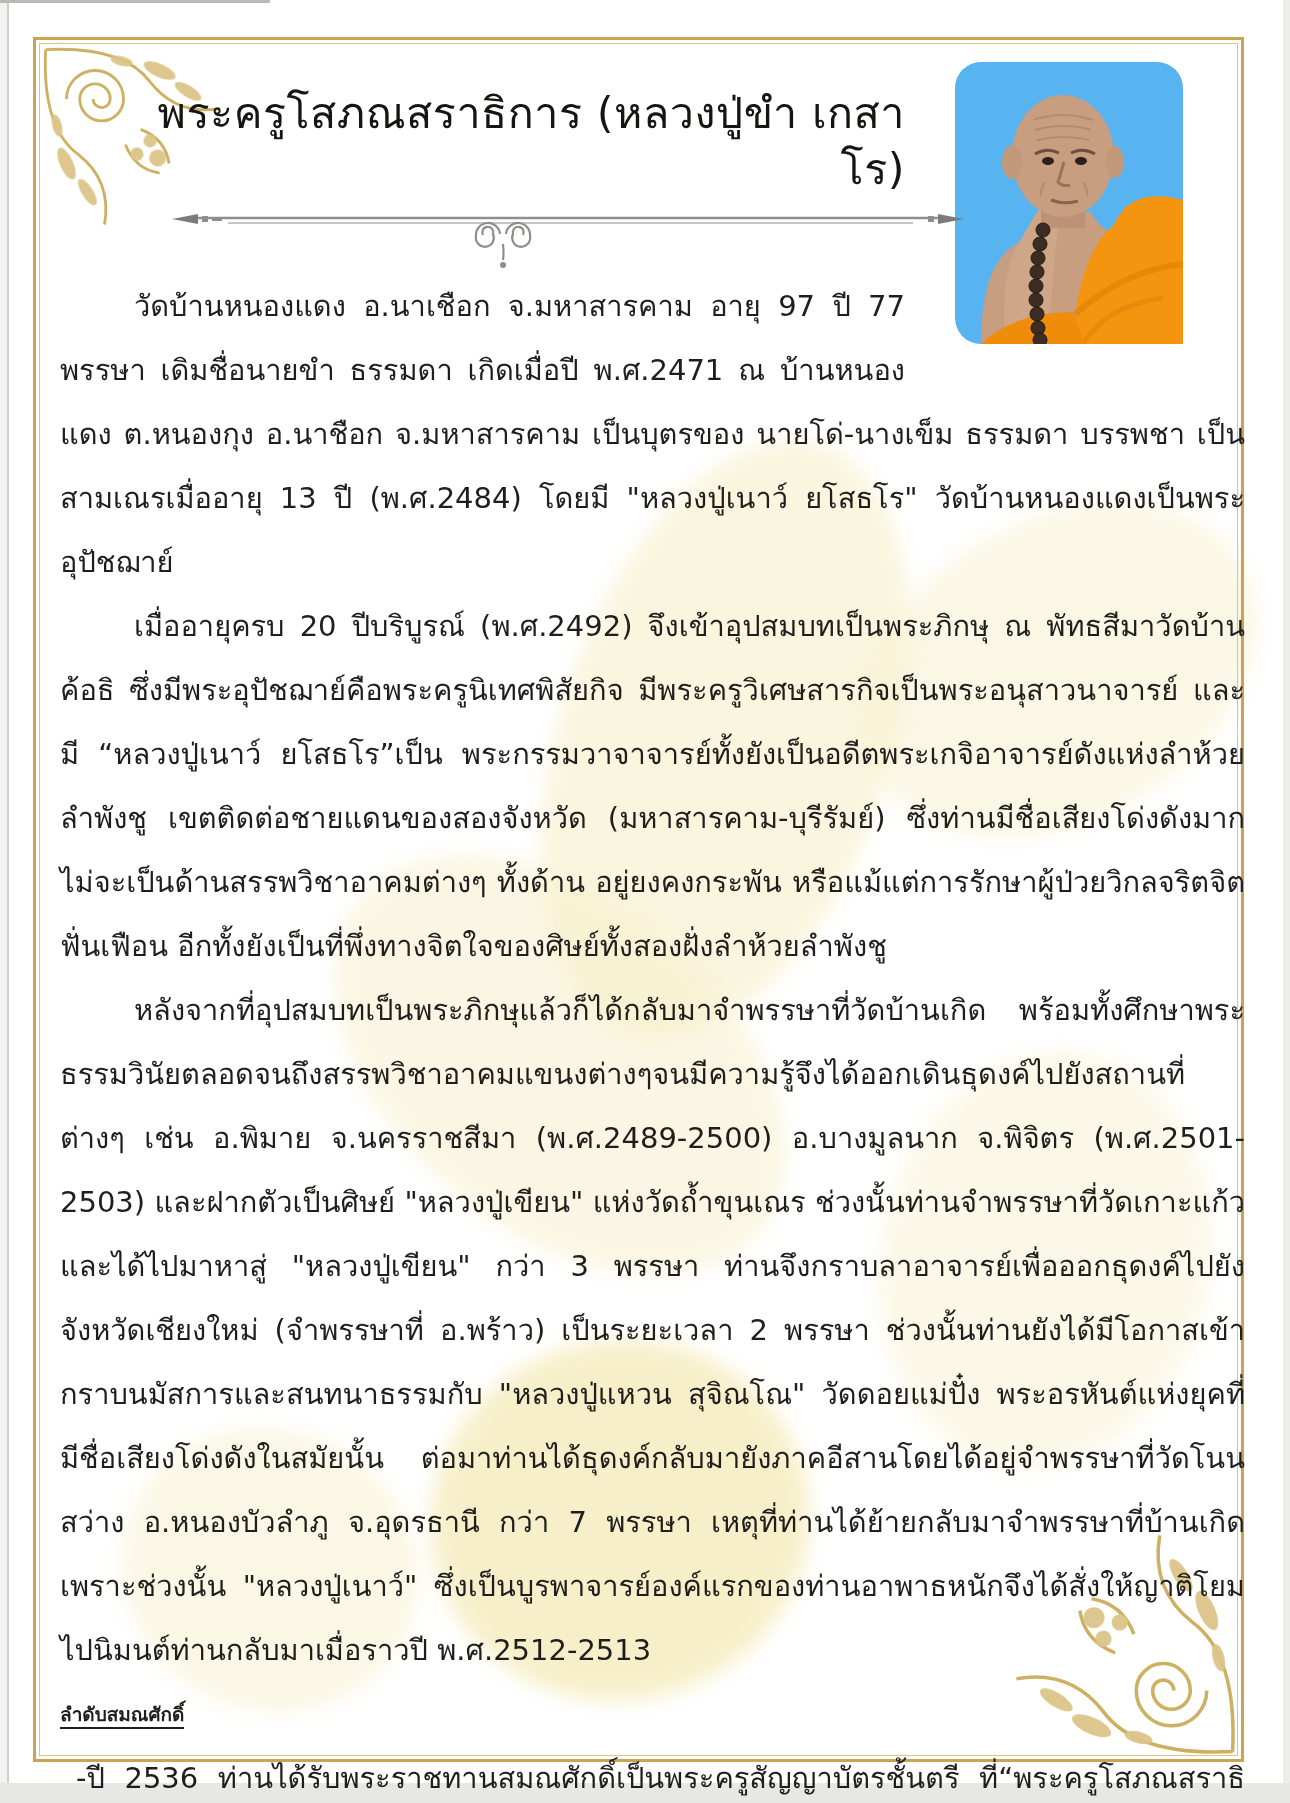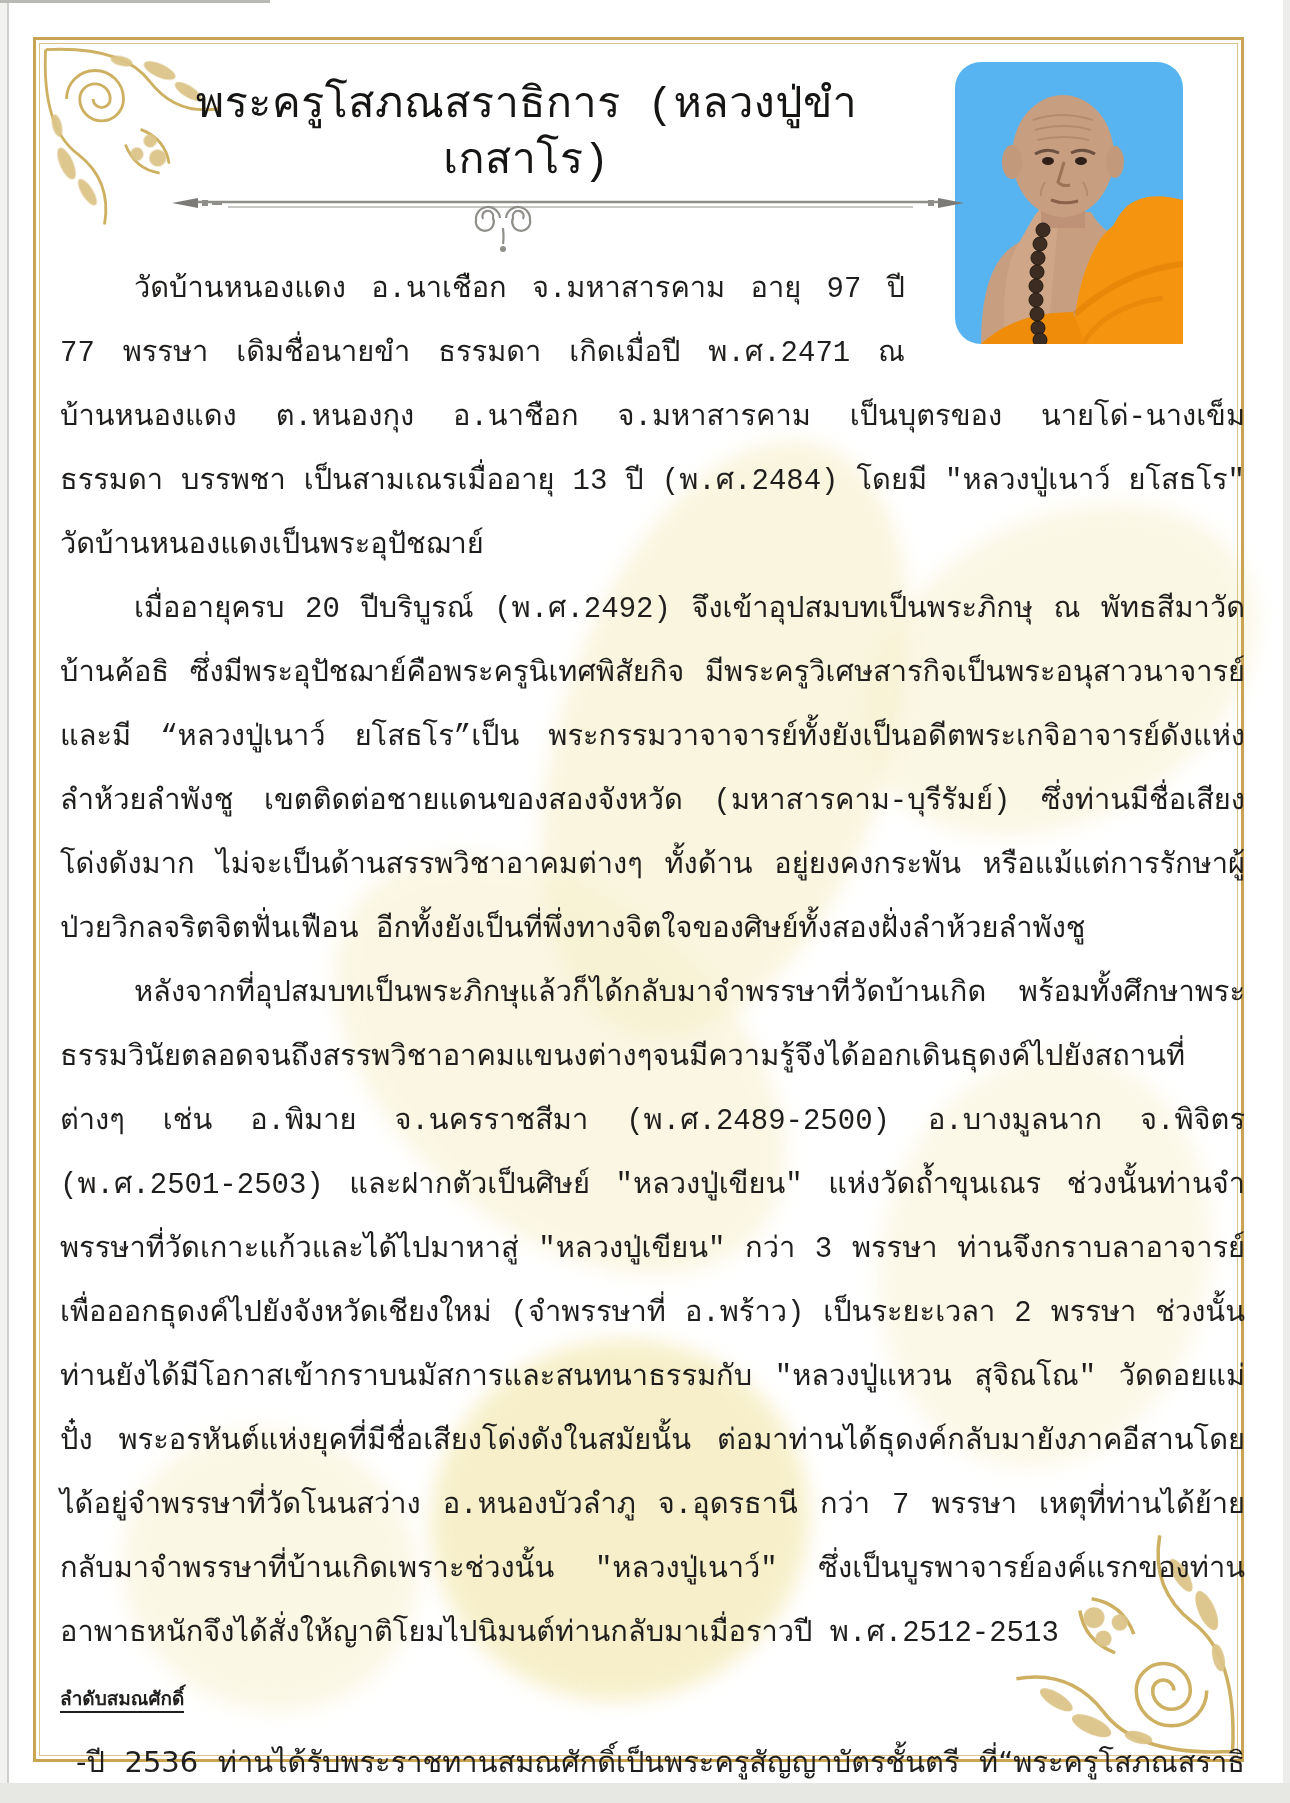"พระครูโสภณสราธิการ (หลวงปู่ขำ เกสาโร)" h1.title { font-family: Liberation Mono, monospace -> none; margin: 0 -> 8px; text-align: center -> right }
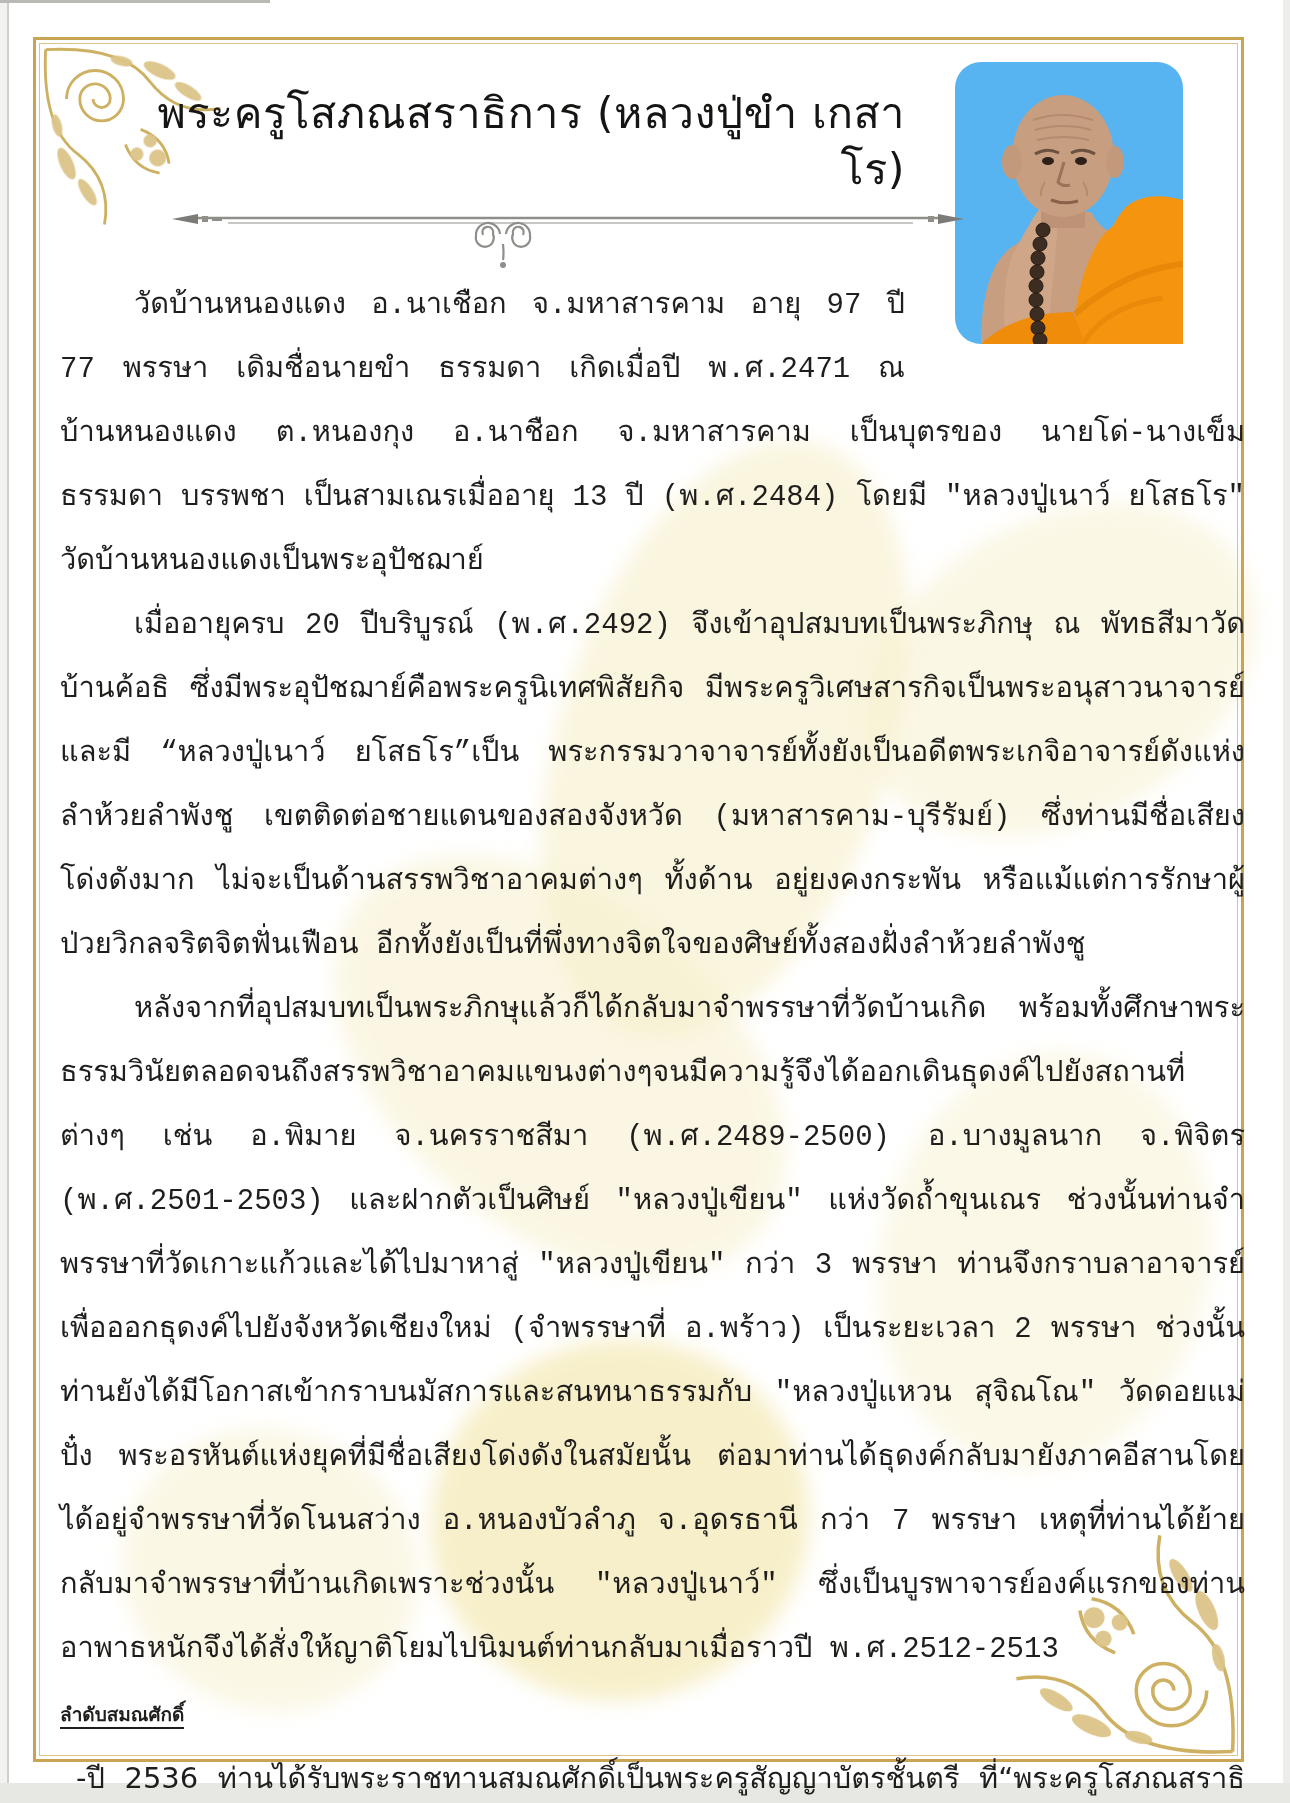"วัดบ้านหนองแดง อ.นาเชือก จ.มหาสารคาม" .indent { font-family: Liberation Mono, monospace -> none }
